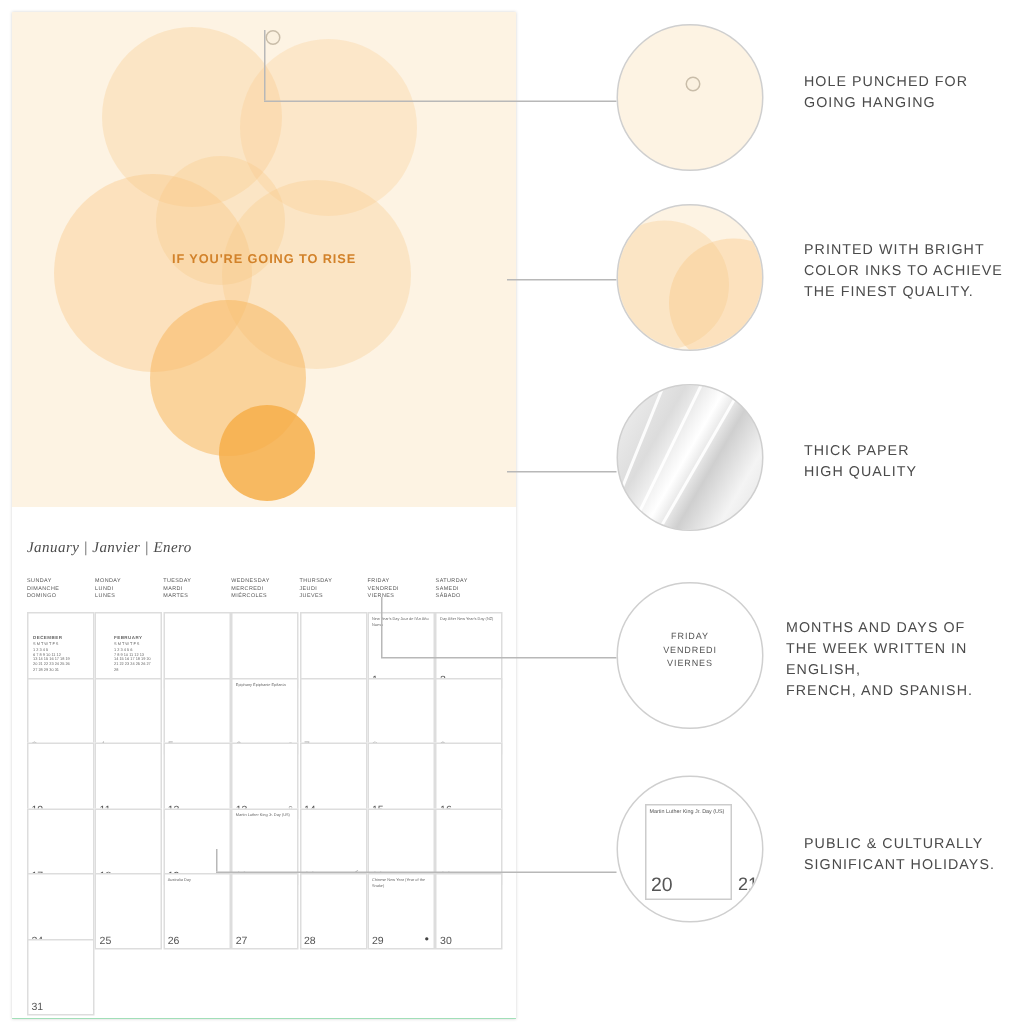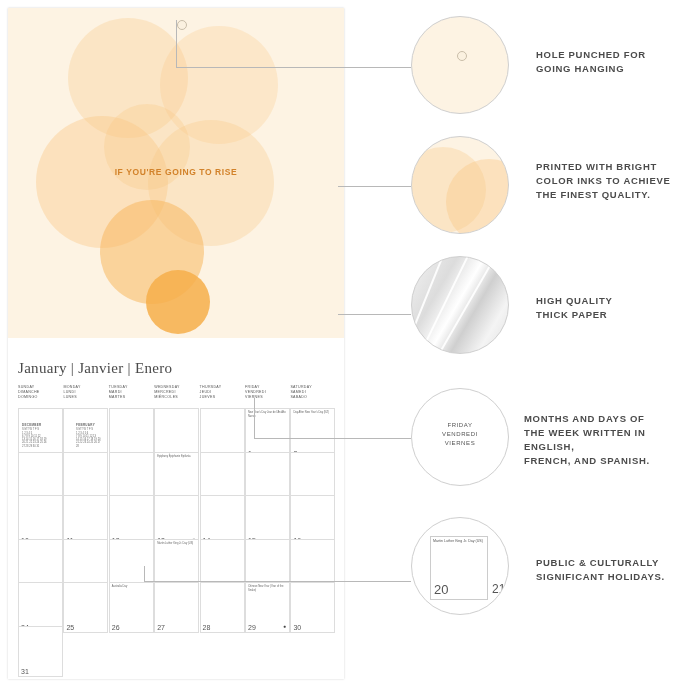"HOLE PUNCHED FOR" .c-label { font-weight: bold -> none }
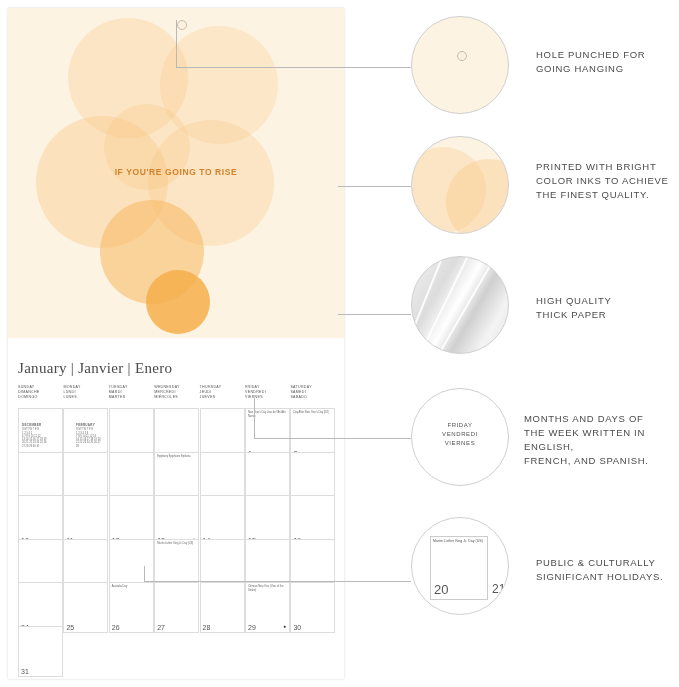"HIGH QUALITY" div { order: before "THICK PAPER" -> after "THICK PAPER" }
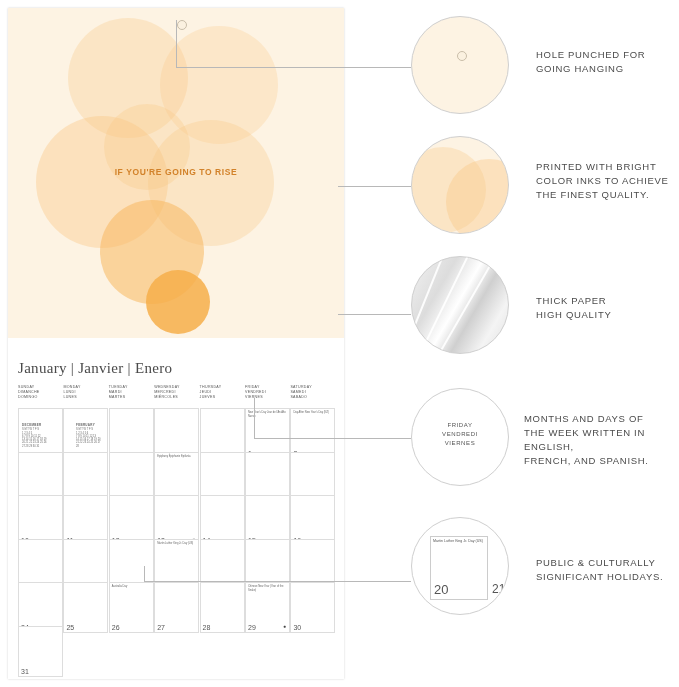"January | Janvier | Enero" .cal-title { font-size: 15px -> 10px; font-style: none -> italic }
